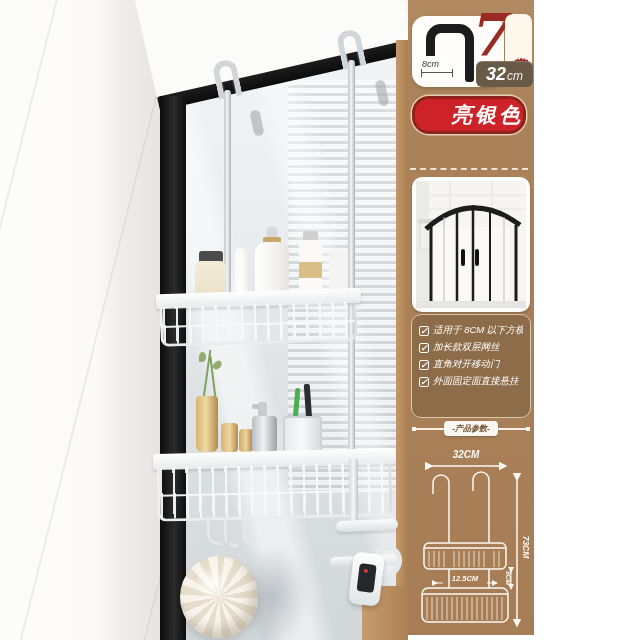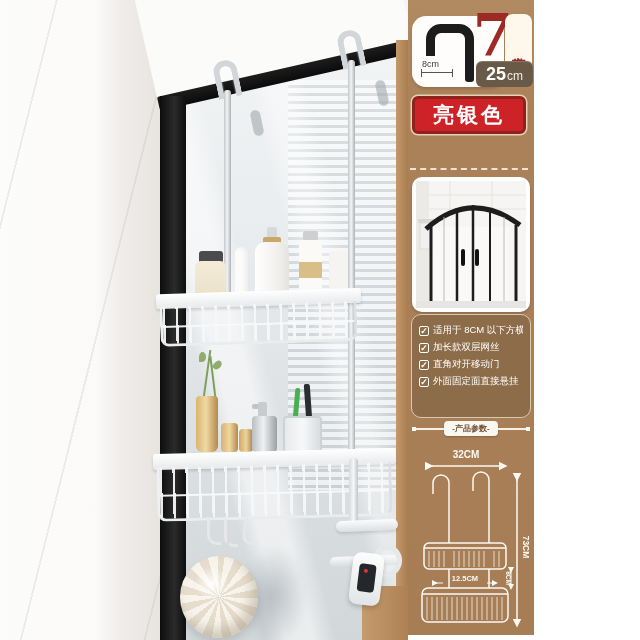"8cm" .stage { font-style: none -> italic }
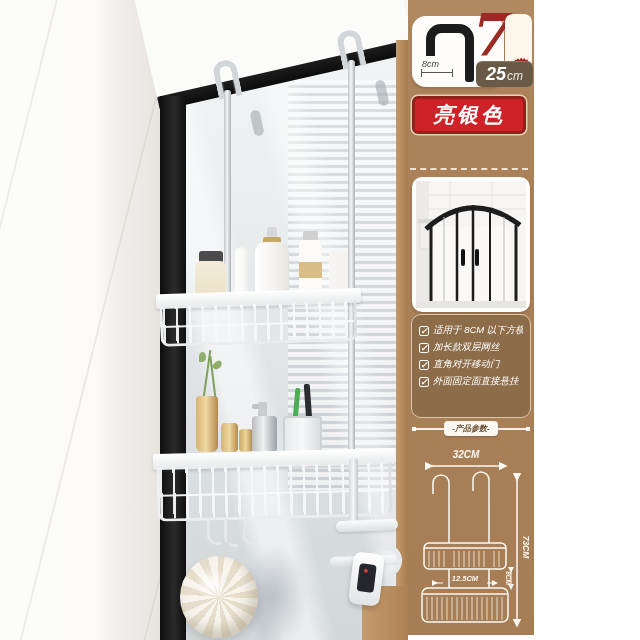"25" span.len-value { text: 25 -> 32 }
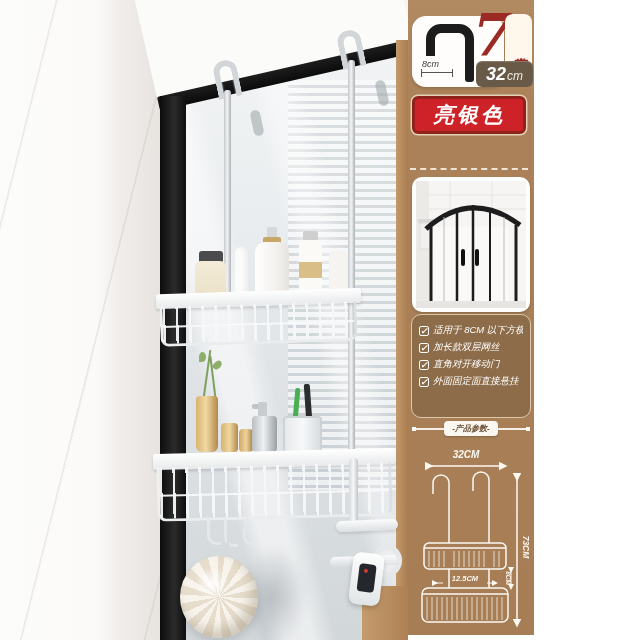"亮银色" .color-badge { border-radius: 6px -> 17px; justify-content: center -> flex-end }
